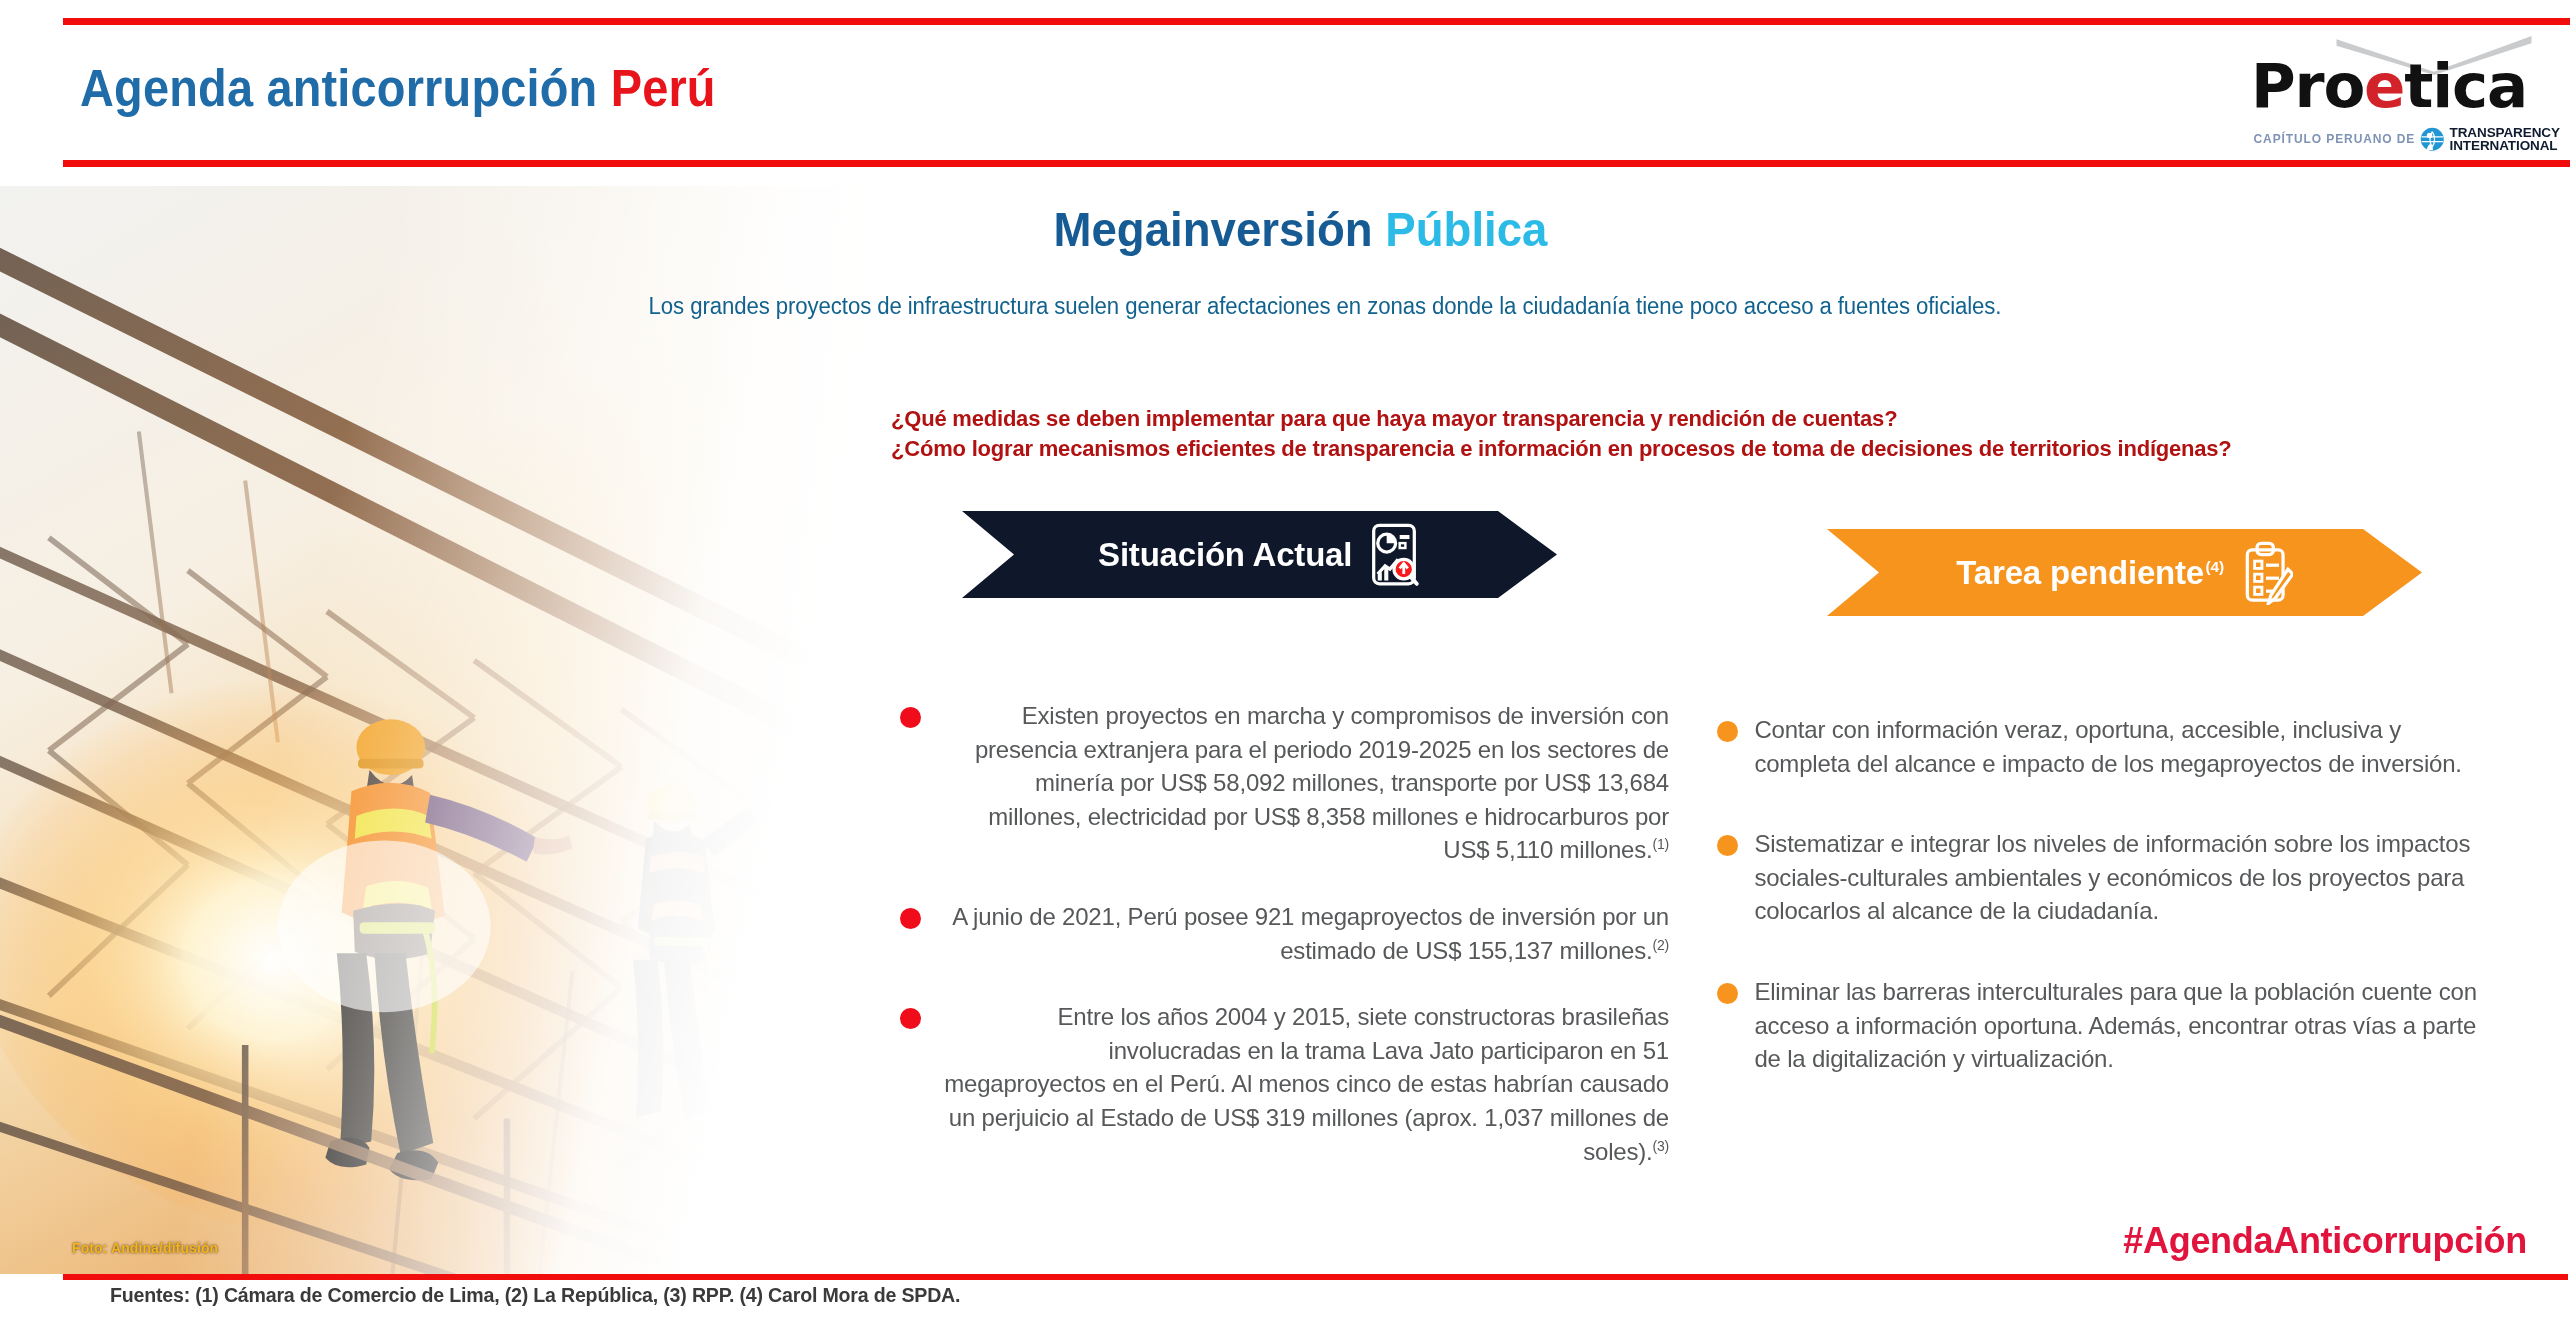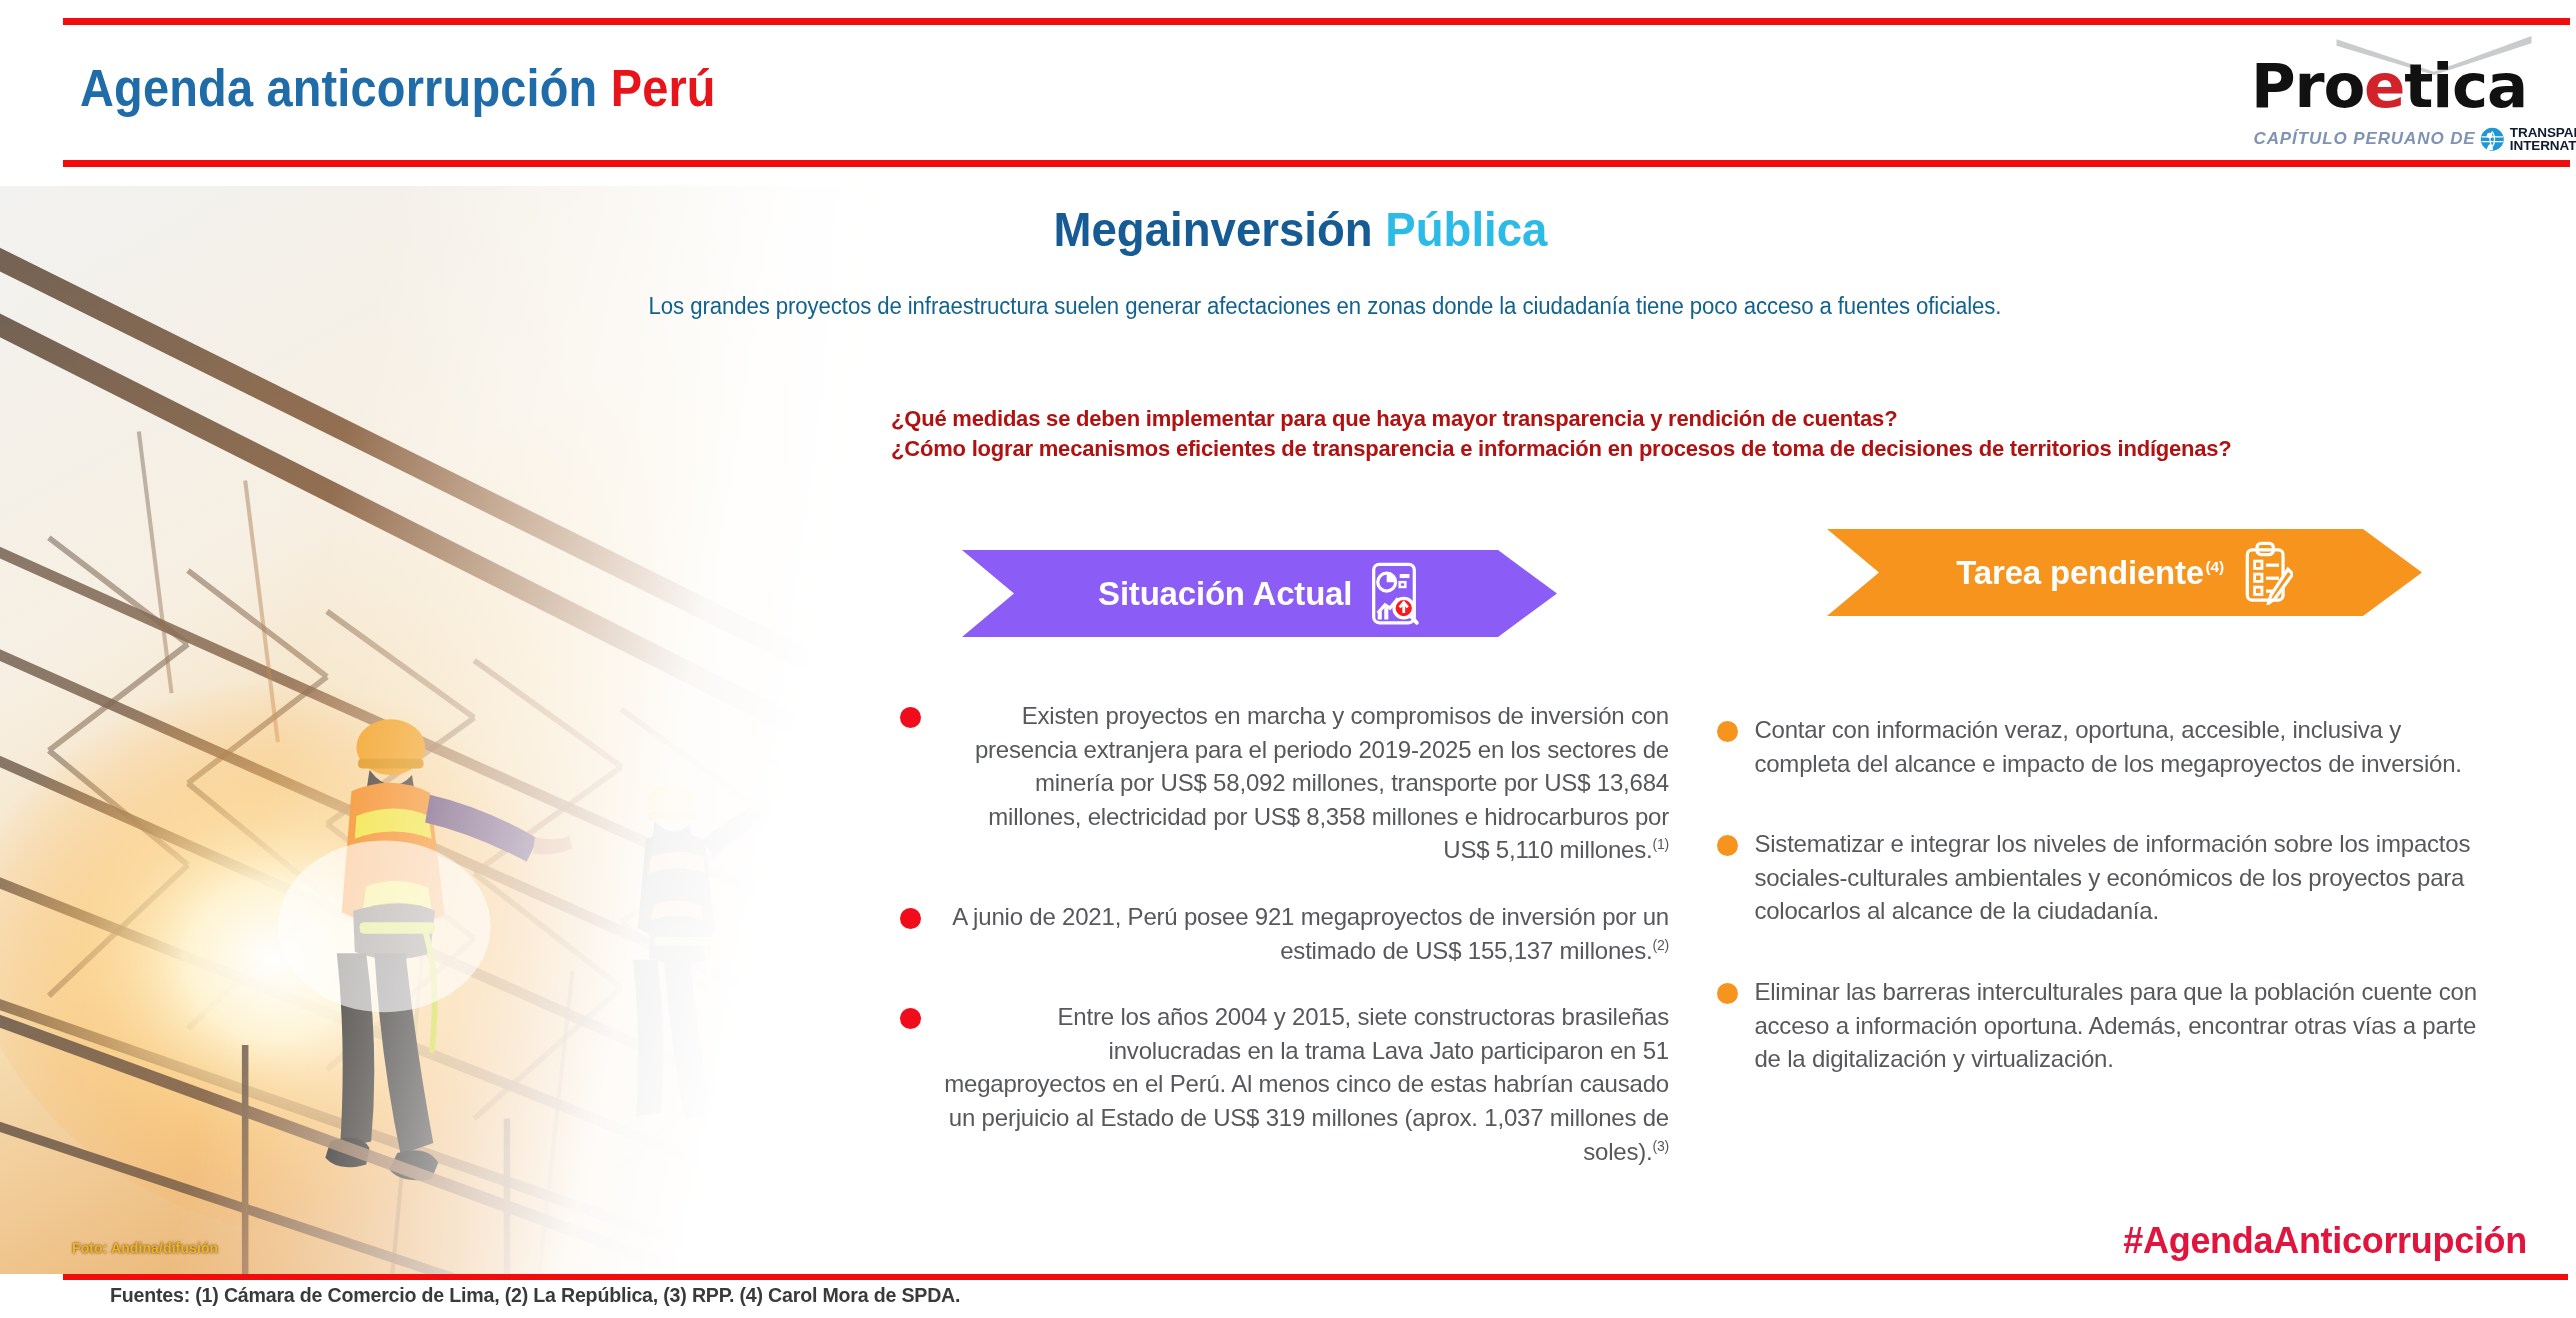"CAPÍTULO PERUANO DE" #logo .sub .cap { font-size: 17px -> 12px; font-style: italic -> none }
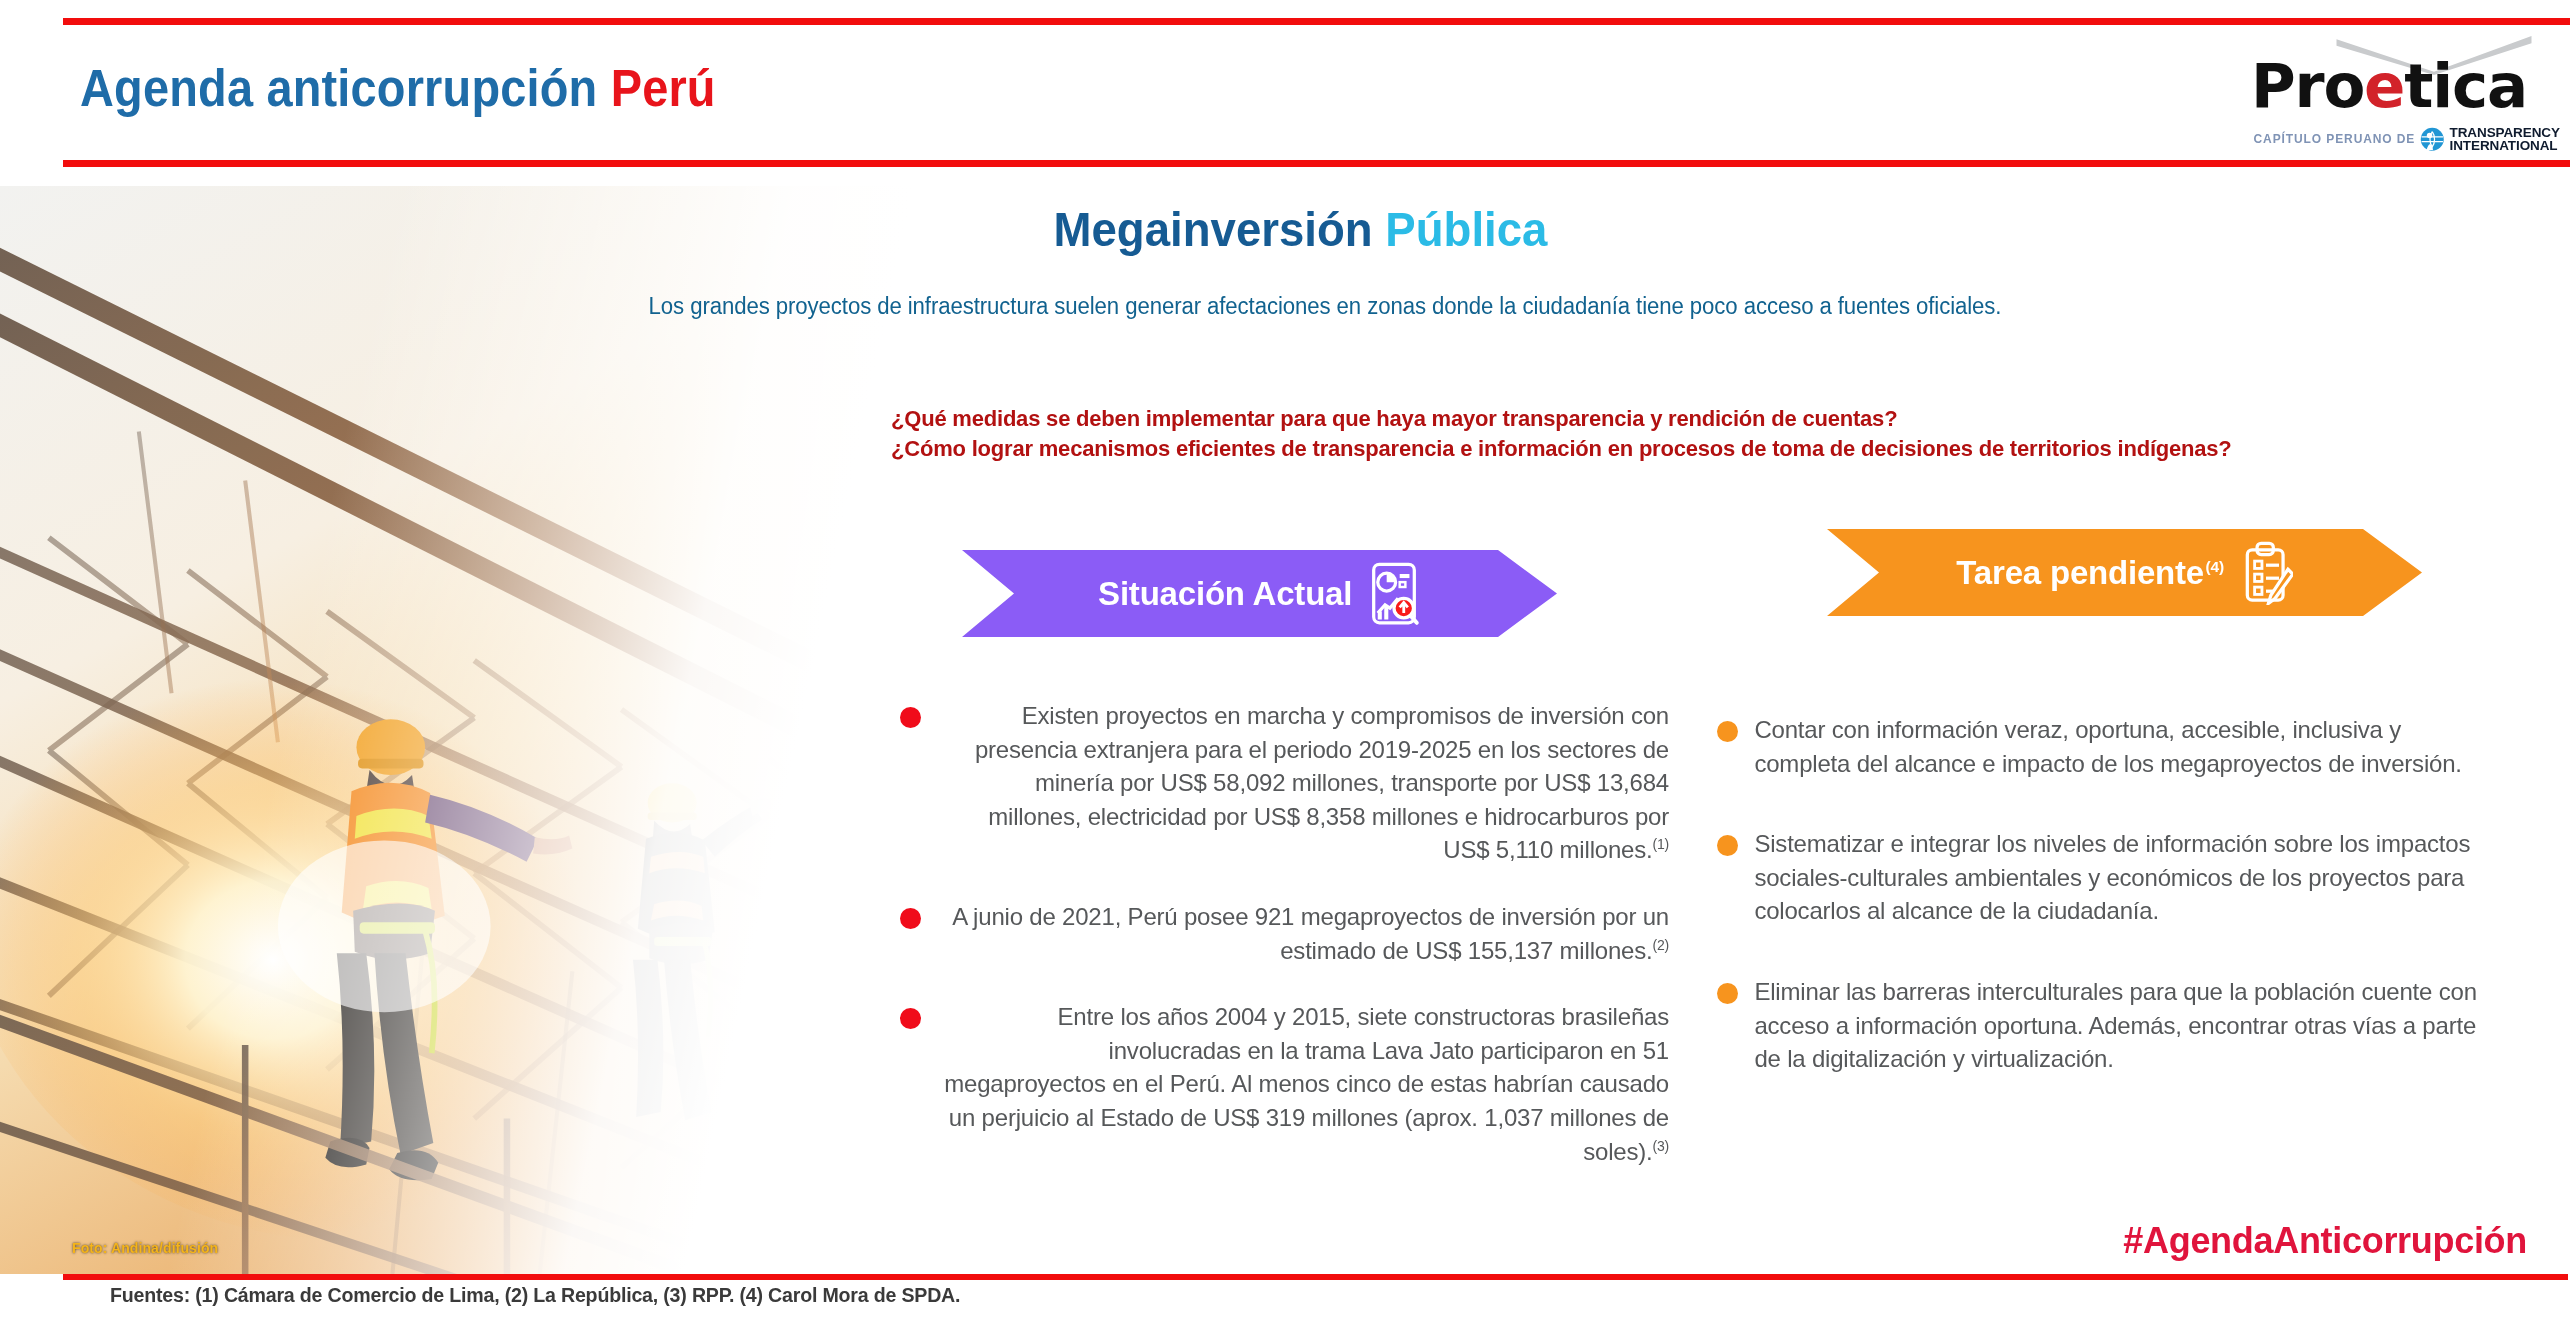"Situación Actual" #banner-situacion { background: #8b5cf6 -> #0f172a; top: 550px -> 511px }
